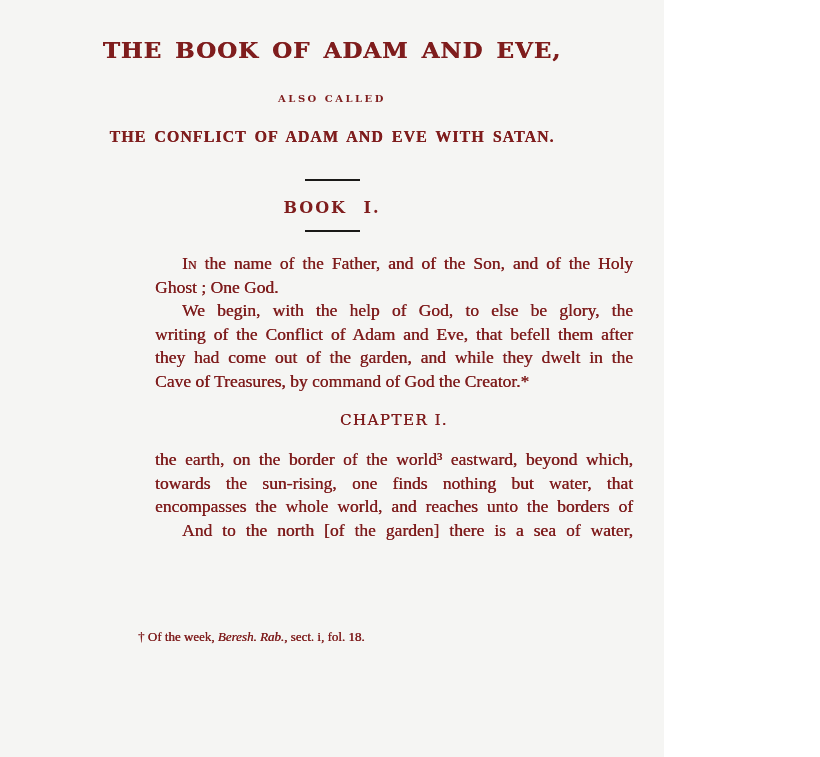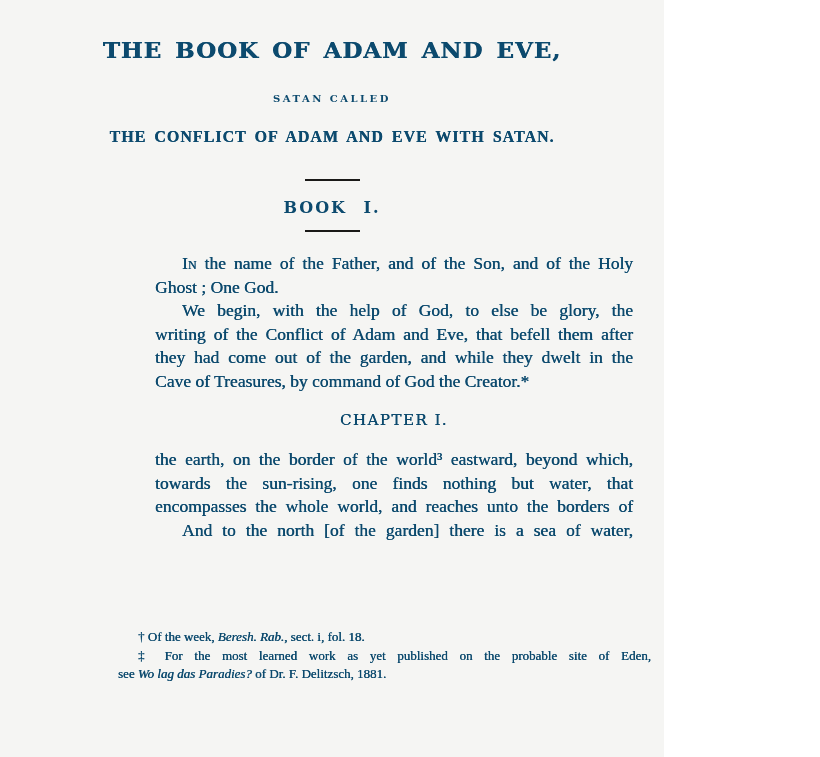"THE BOOK OF ADAM AND" .page { color: #0c4a6e -> #7f1d1d }
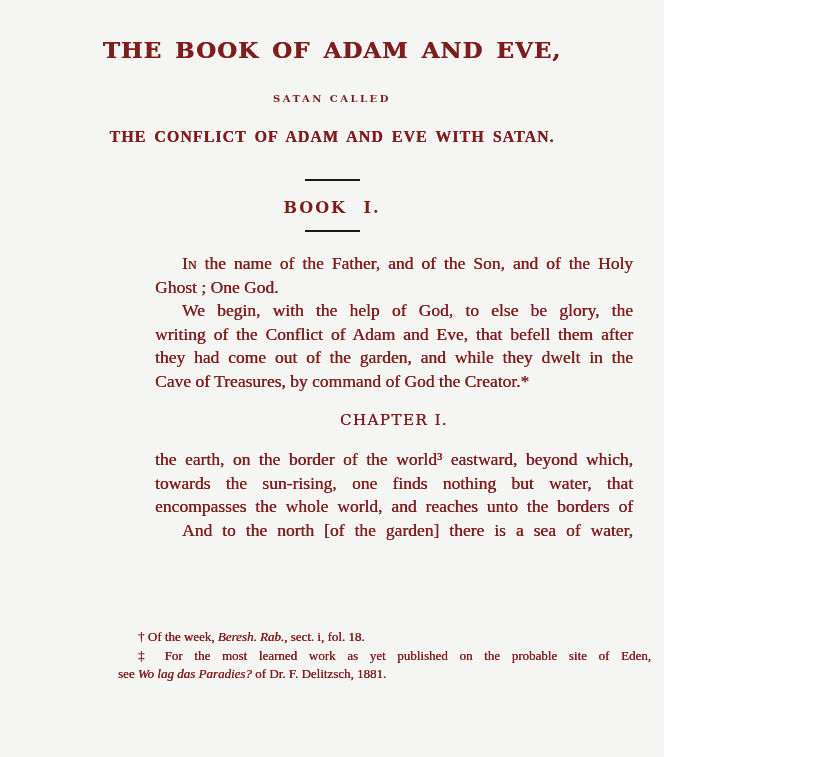"SATAN CALLED" div.also { text: SATAN -> ALSO }
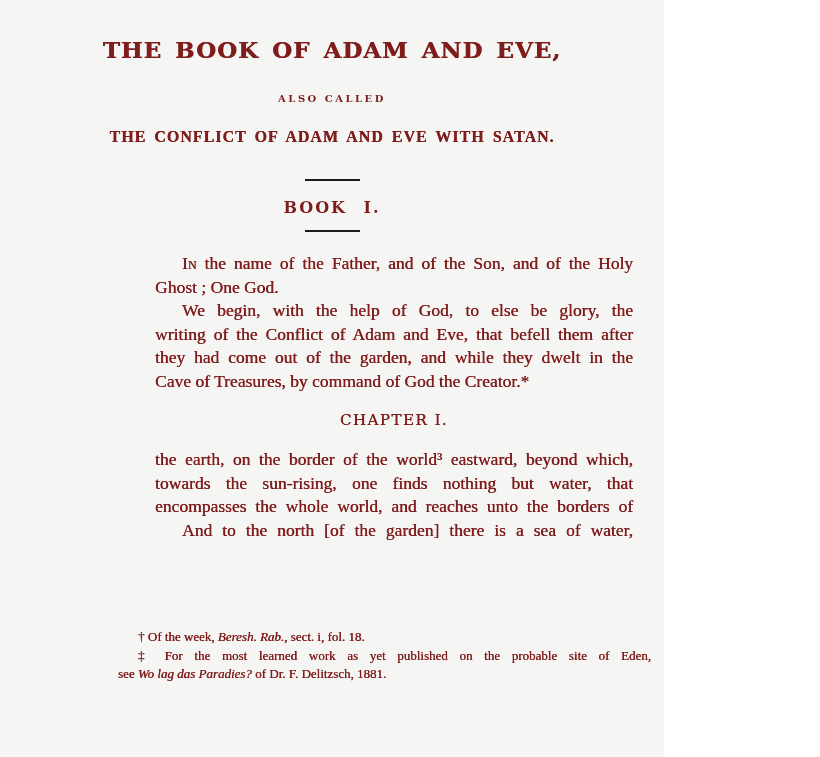"‡ For the most learned" div.footnote { html: <div> <div><span>‡ For the most learned work as yet published on the probable site of Eden,</span></div> <div><span>see </span><span>Wo lag das Paradies?</span><span> of Dr. F. Delitzsch, 1881.</span></div> </div> -> none }
